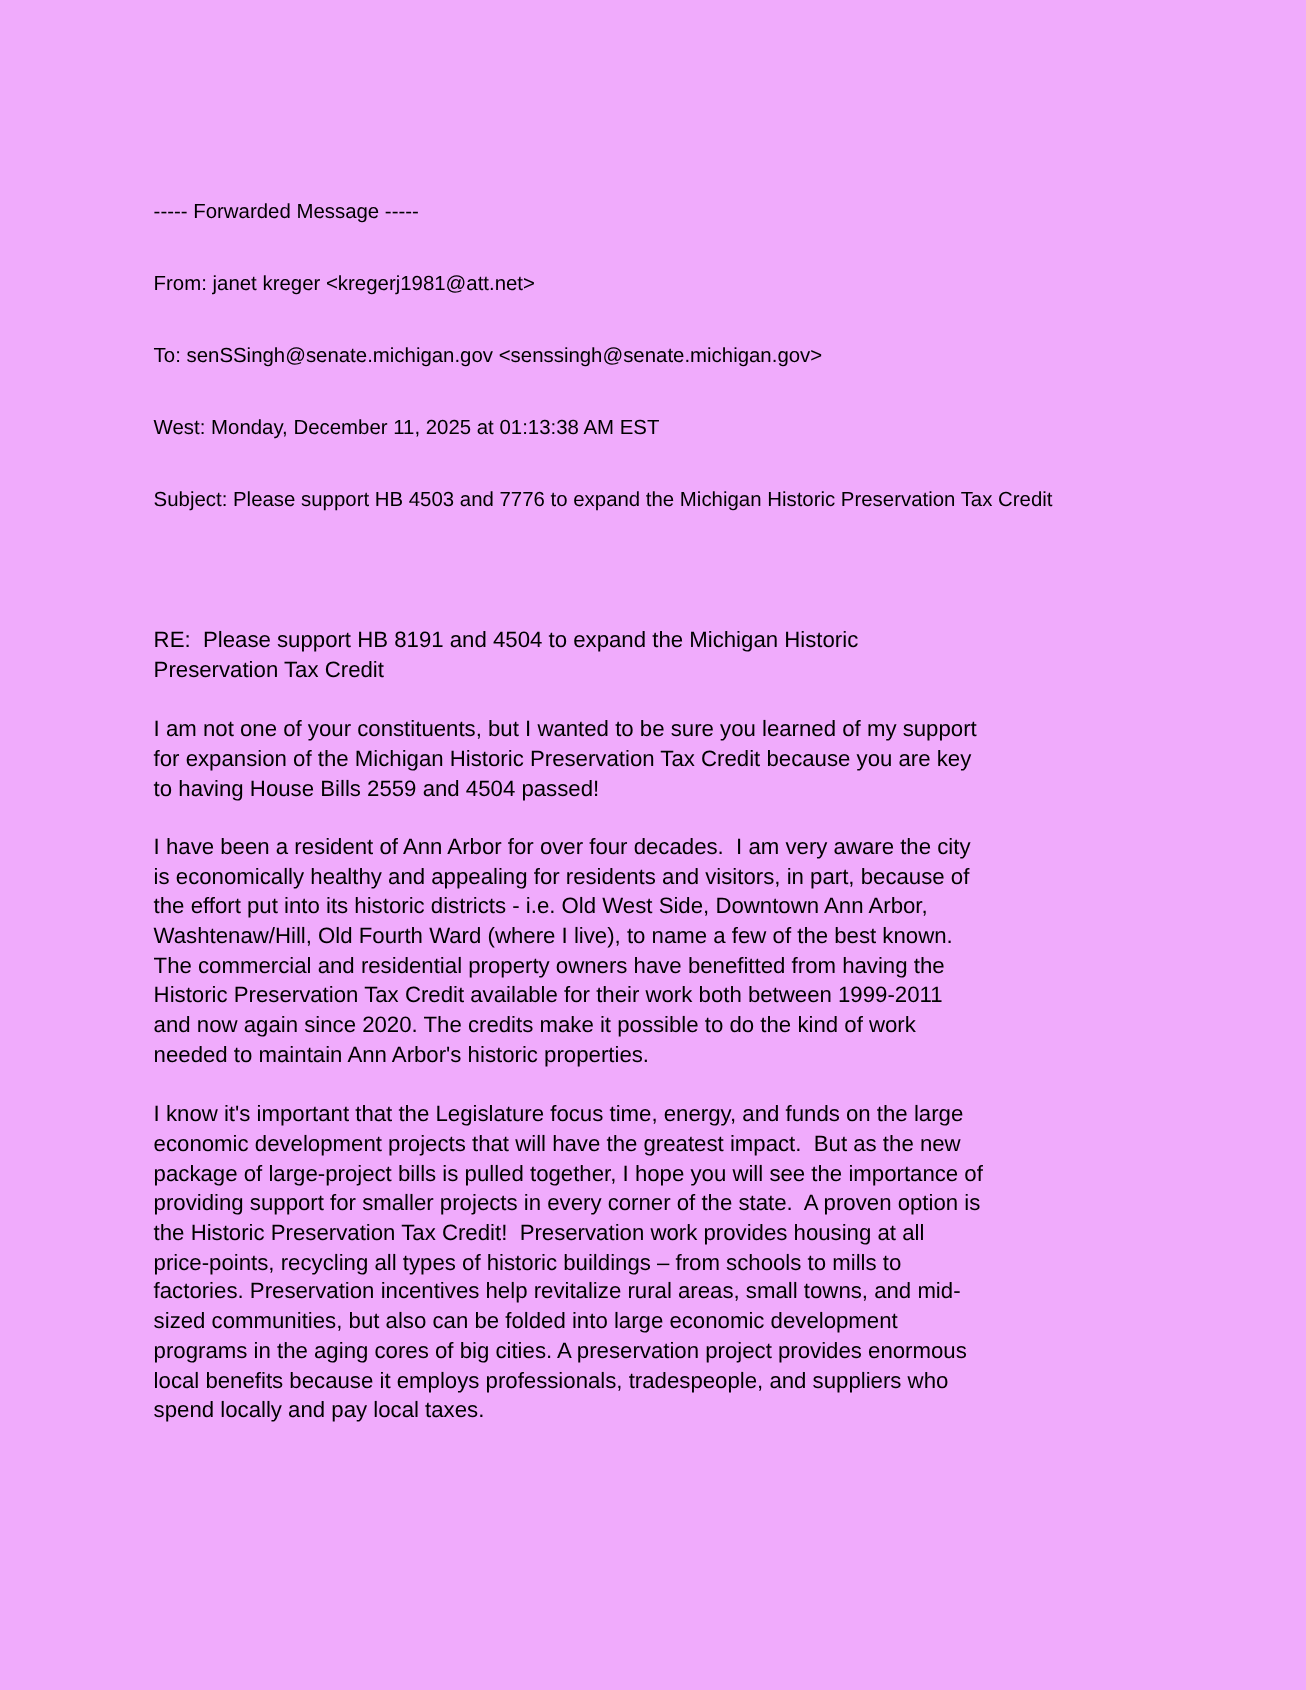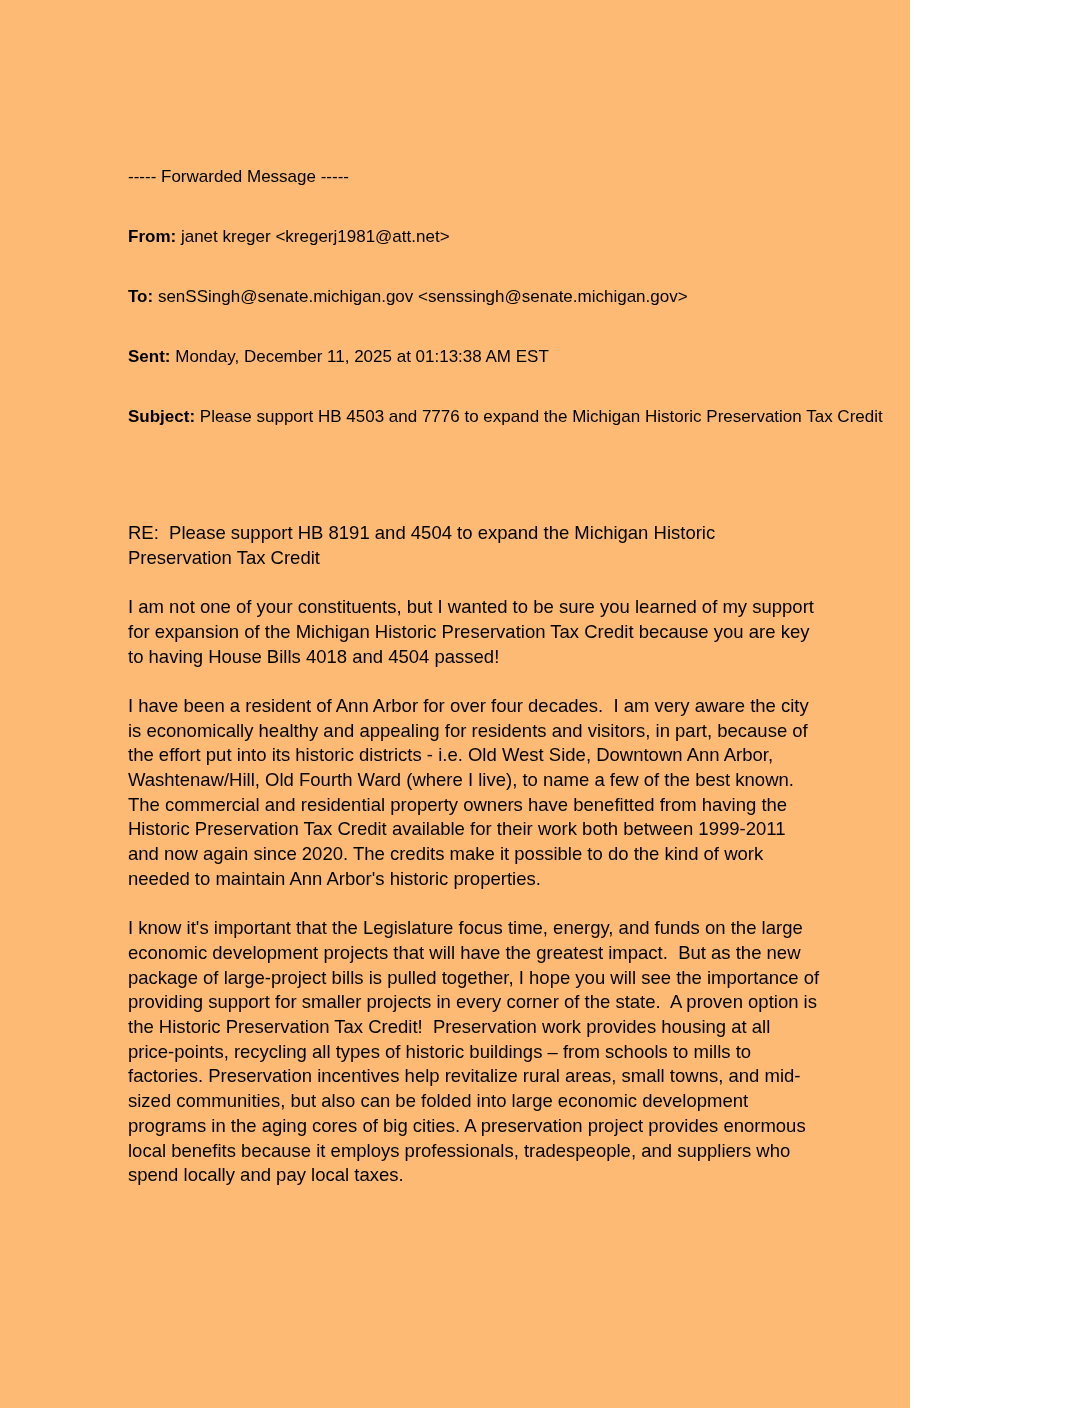"----- Forwarded Message -----" .page { background: #fdba74 -> #f0abfc; width: 910px -> 1088px }
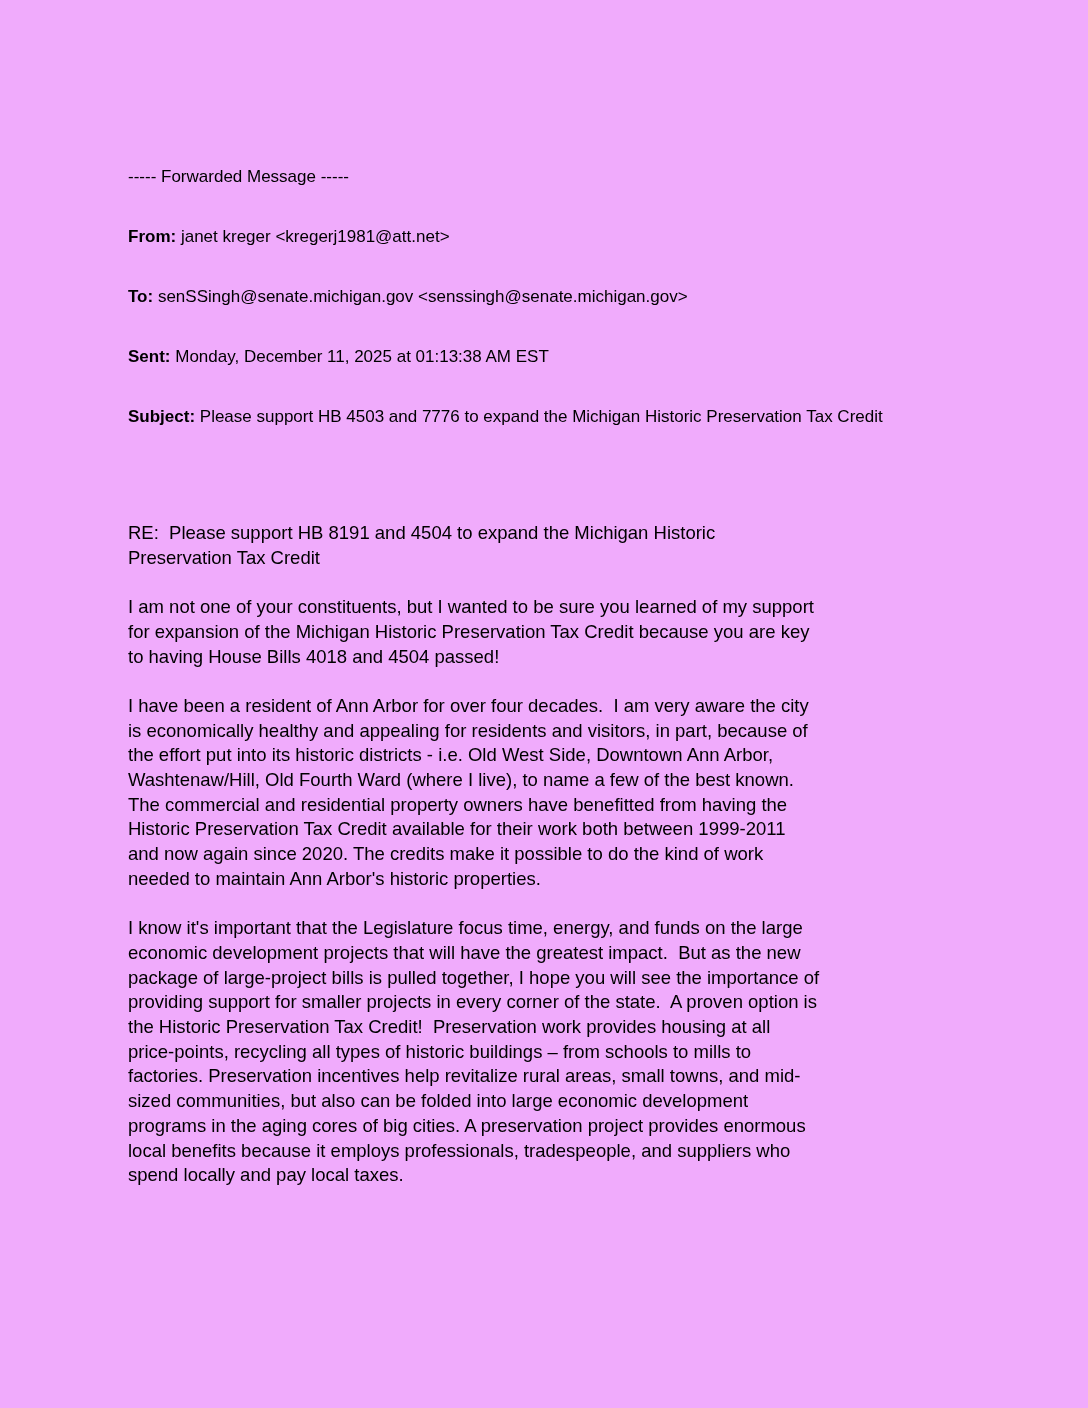"From:" .email-header .hlabel { font-weight: bold -> normal }
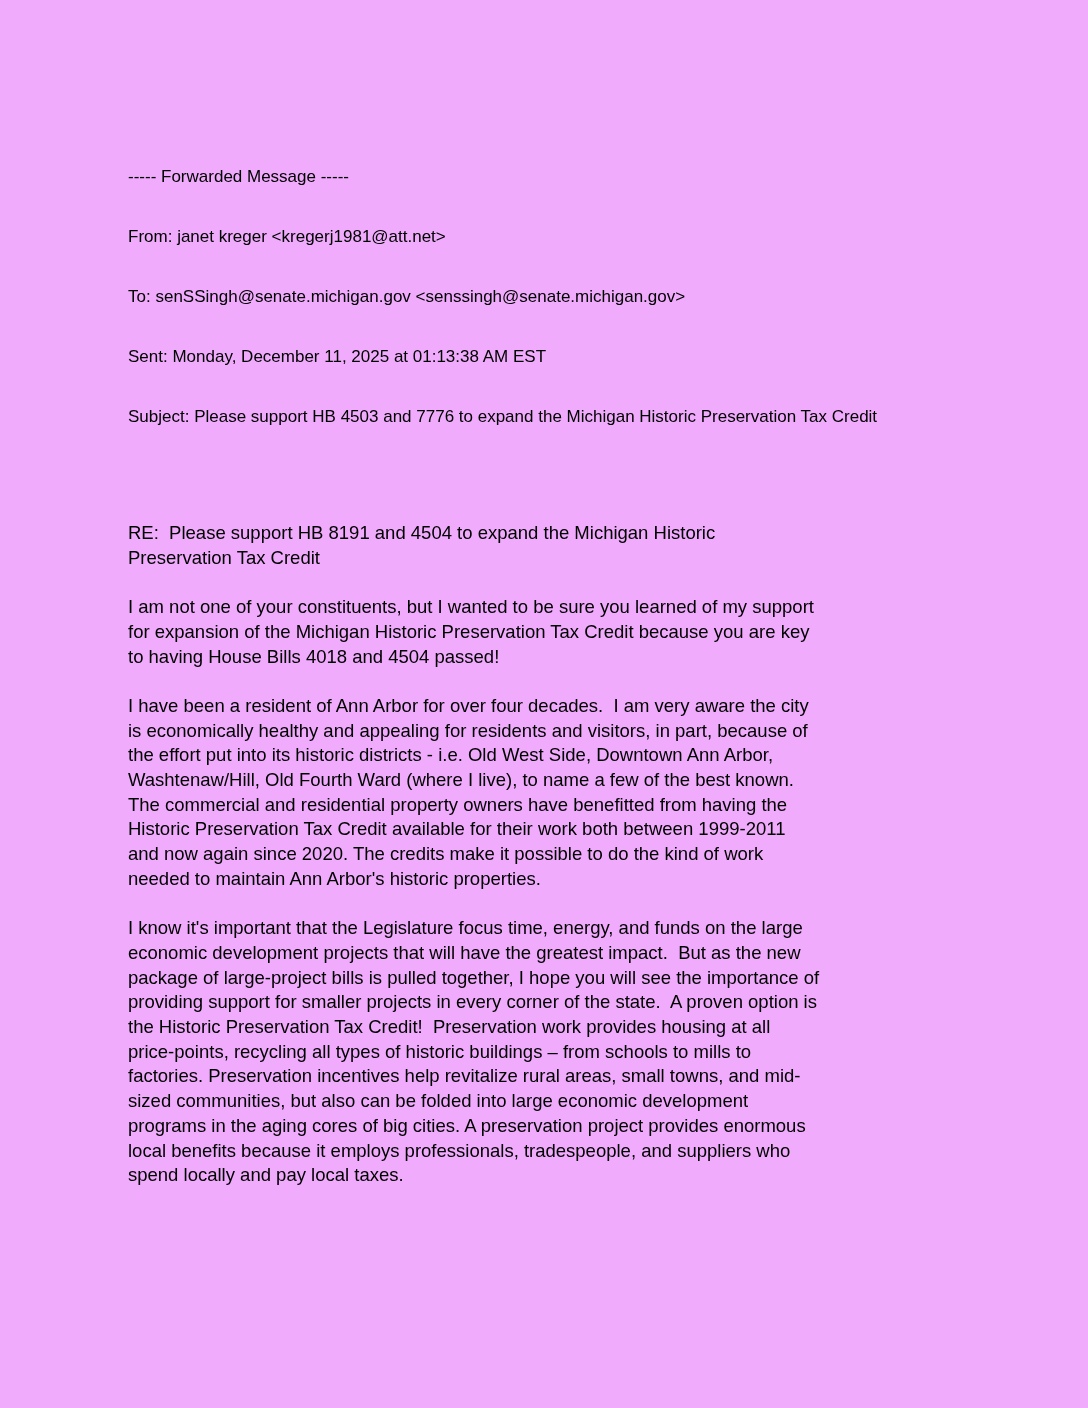"Sent:" span.hlabel { text: Sent -> West }
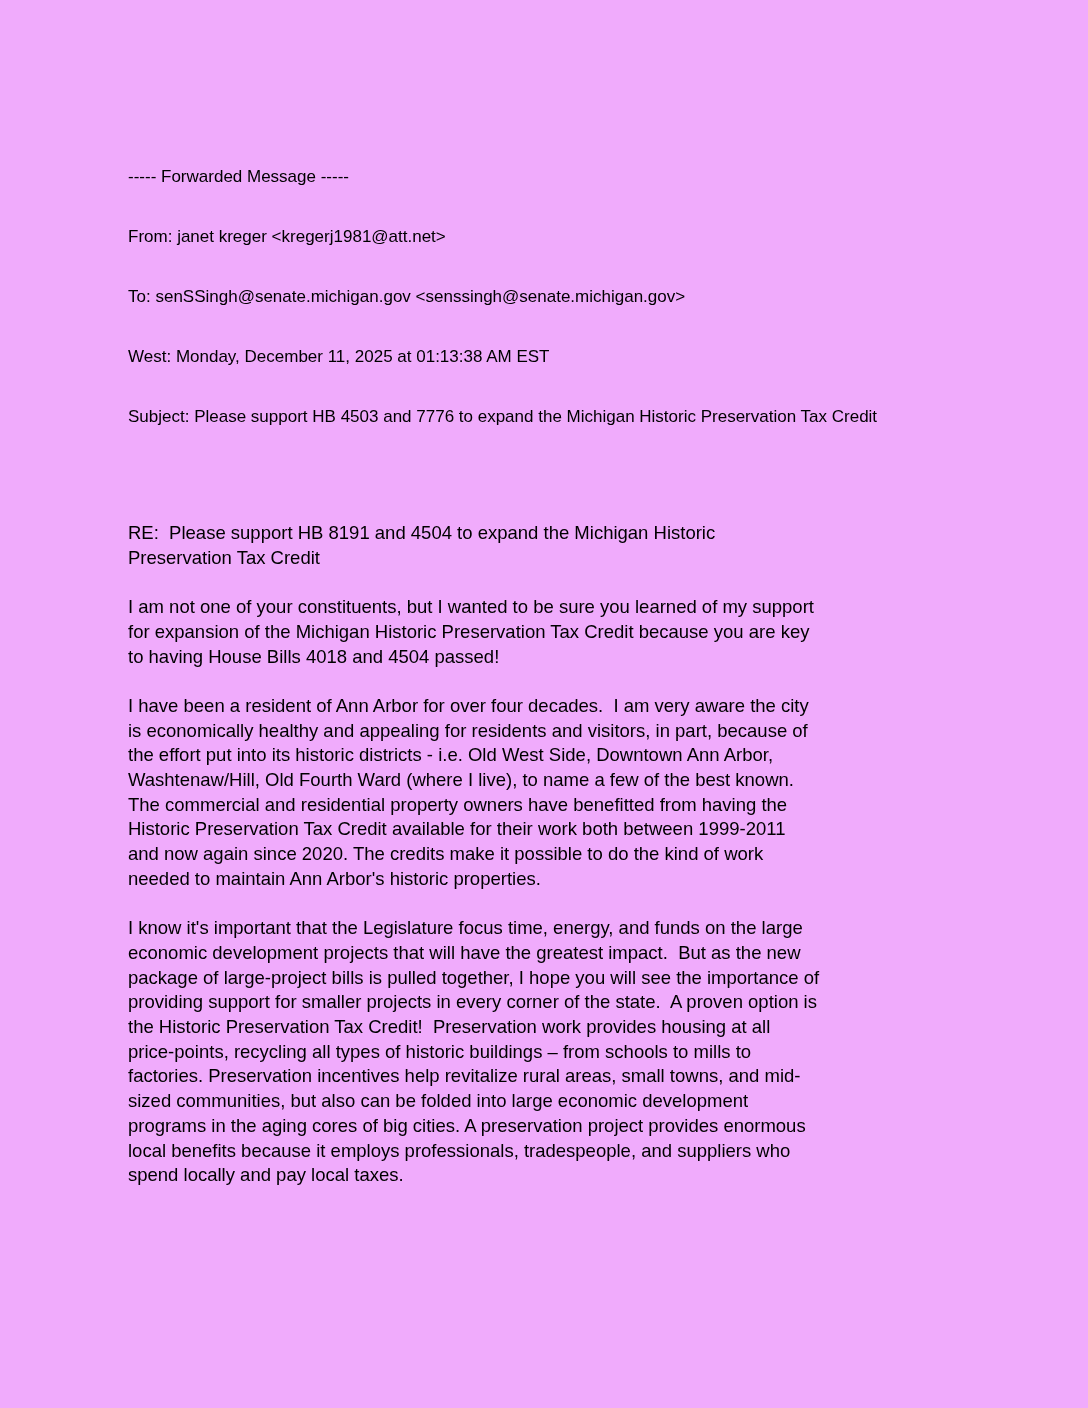"I am not one of" div.section { text: 4018 -> 2559 }
